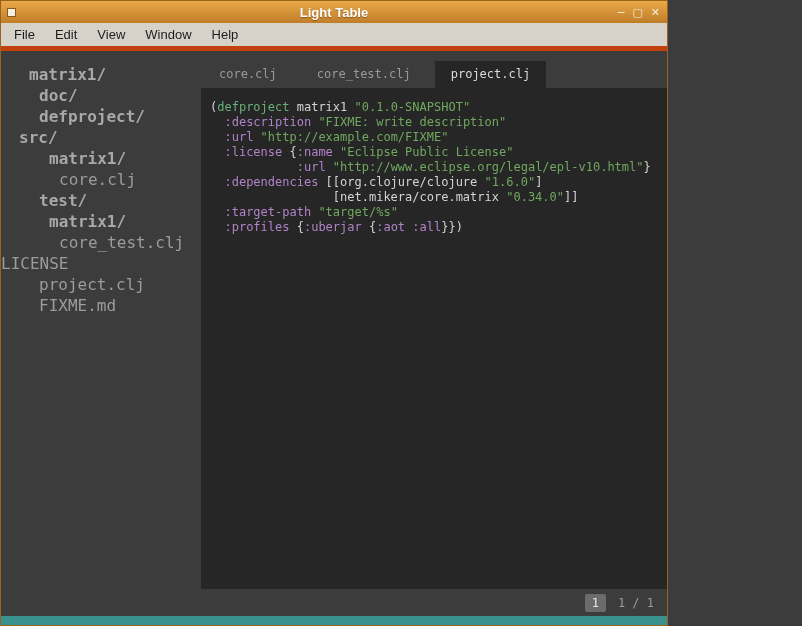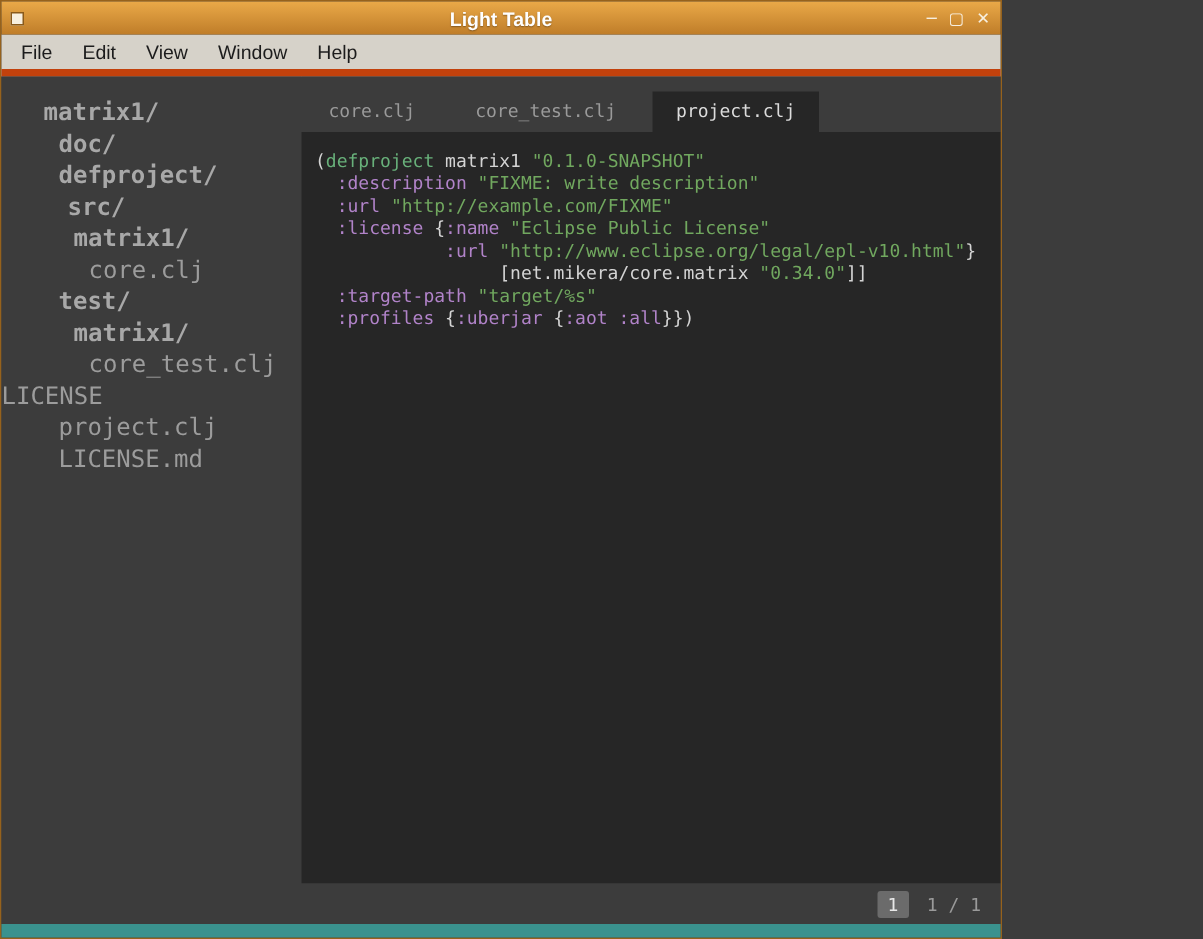"src/" div.tree-item { padding-left: 44px -> 18px }
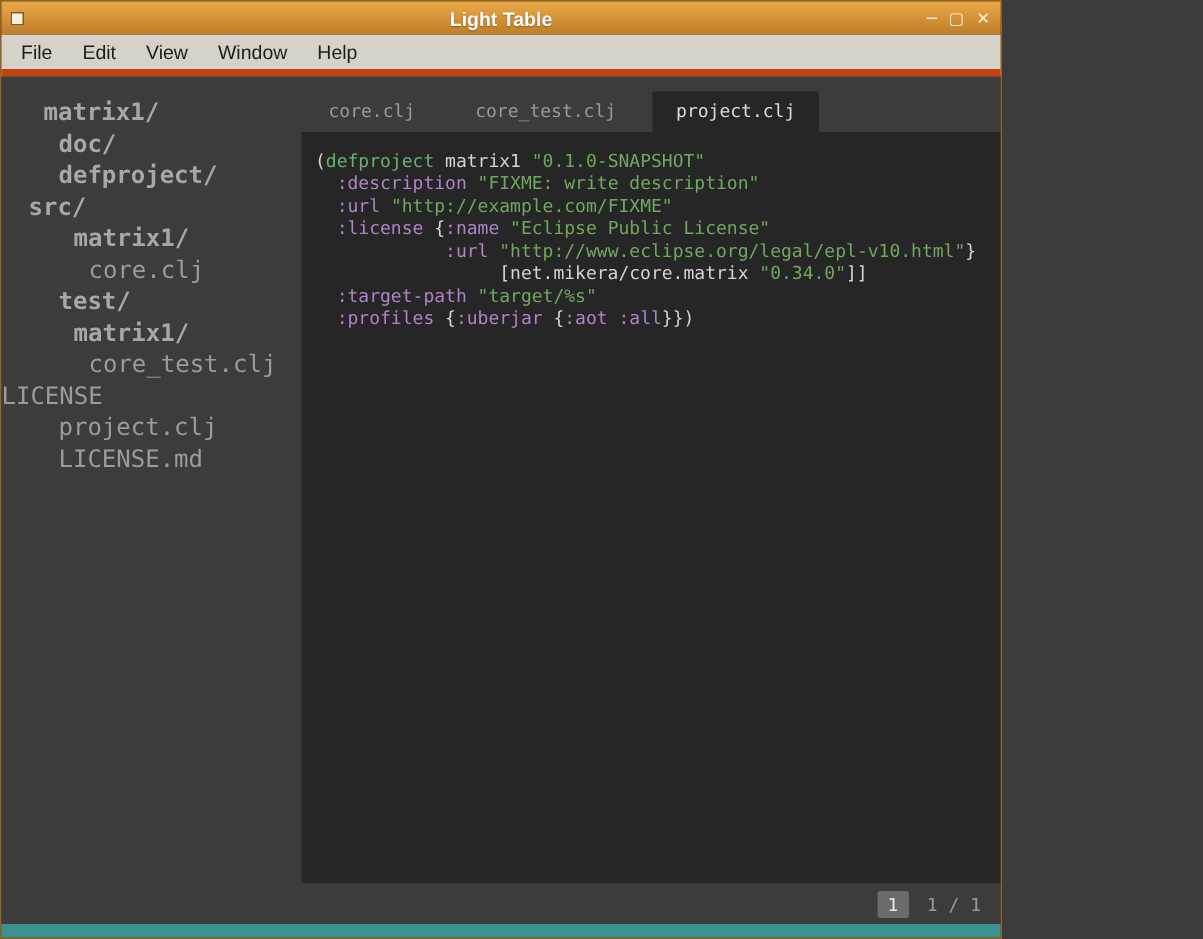":dependencies [[org.clojure/clojure" div.code-line { html: none -> <div><span> </span><span>:dependencies</span><span> [[org.clojure/clojure </span><span>"1.6.0"</span><span>]</span></div> }
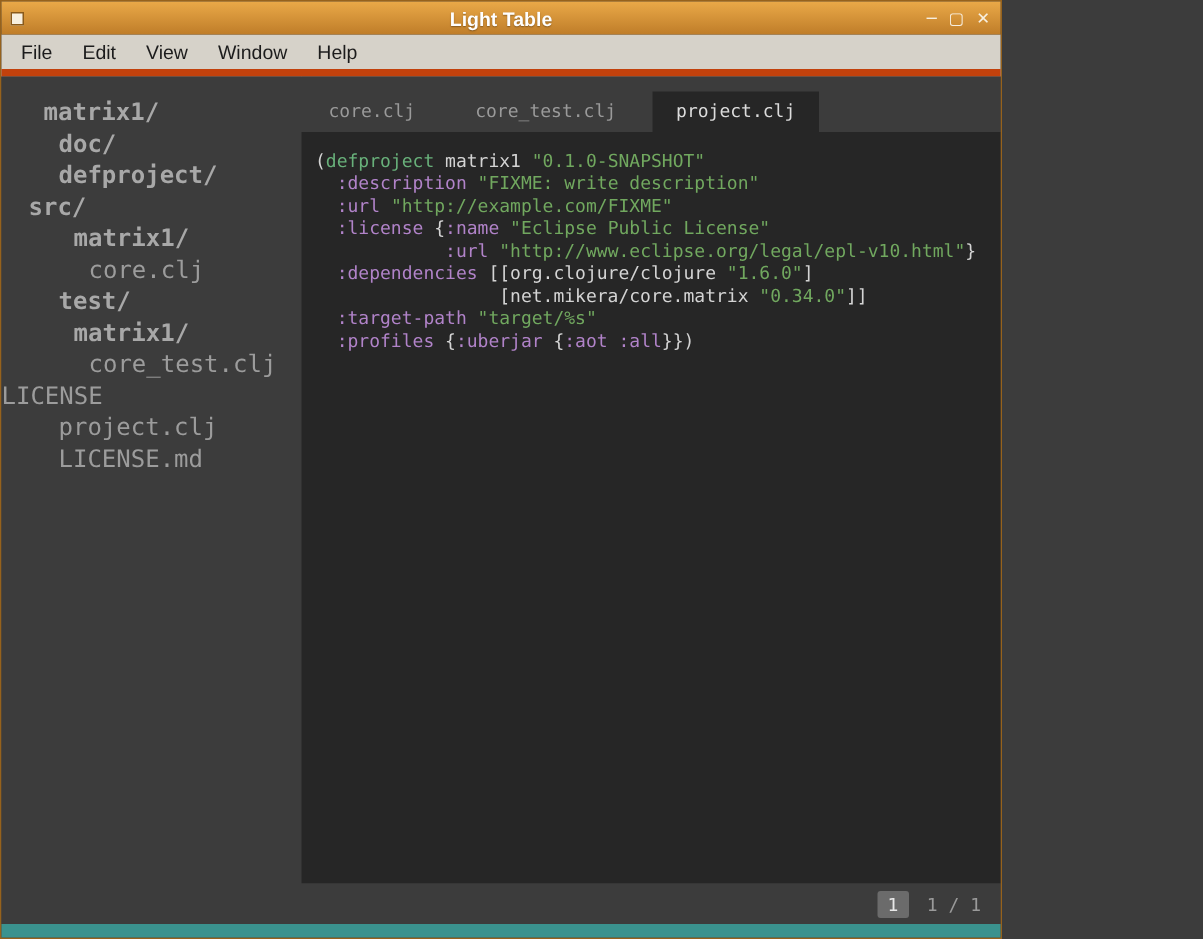"LICENSE.md" div.tree-item { text: LICENSE.md -> FIXME.md }
